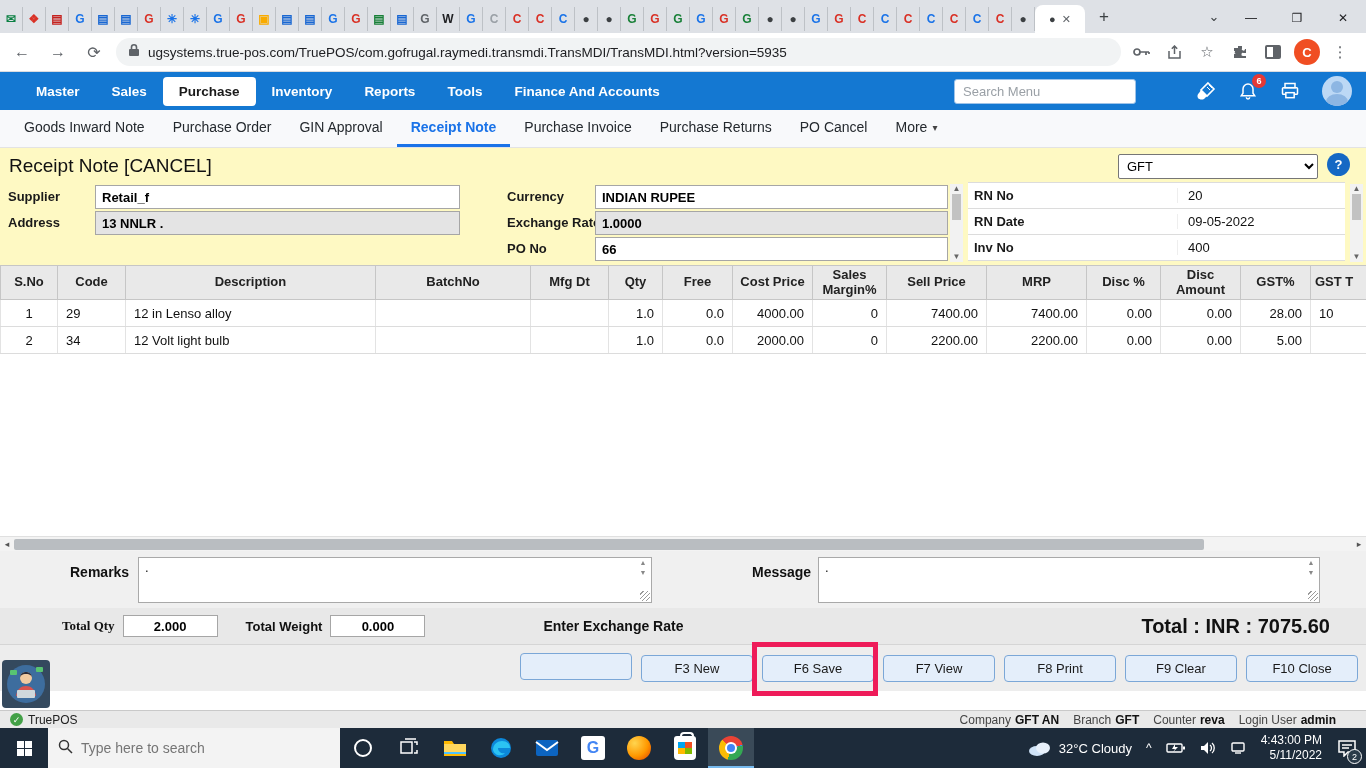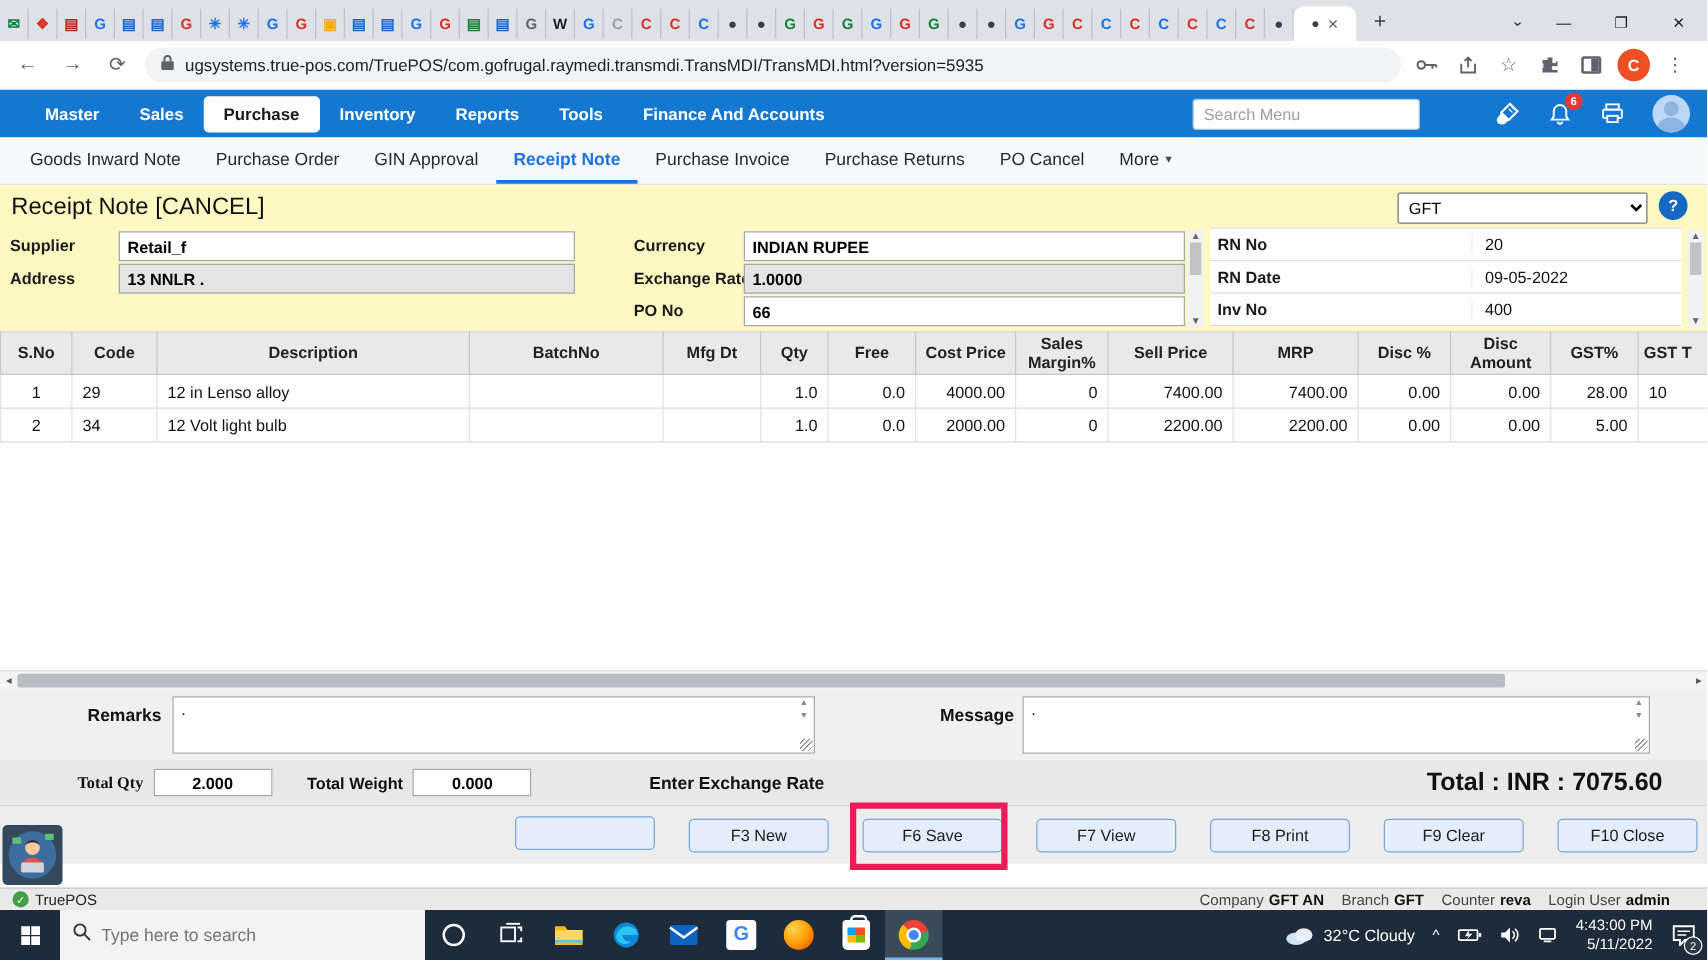"Enter Exchange Rate" span.status-msg { margin-left: 94px -> 118px }
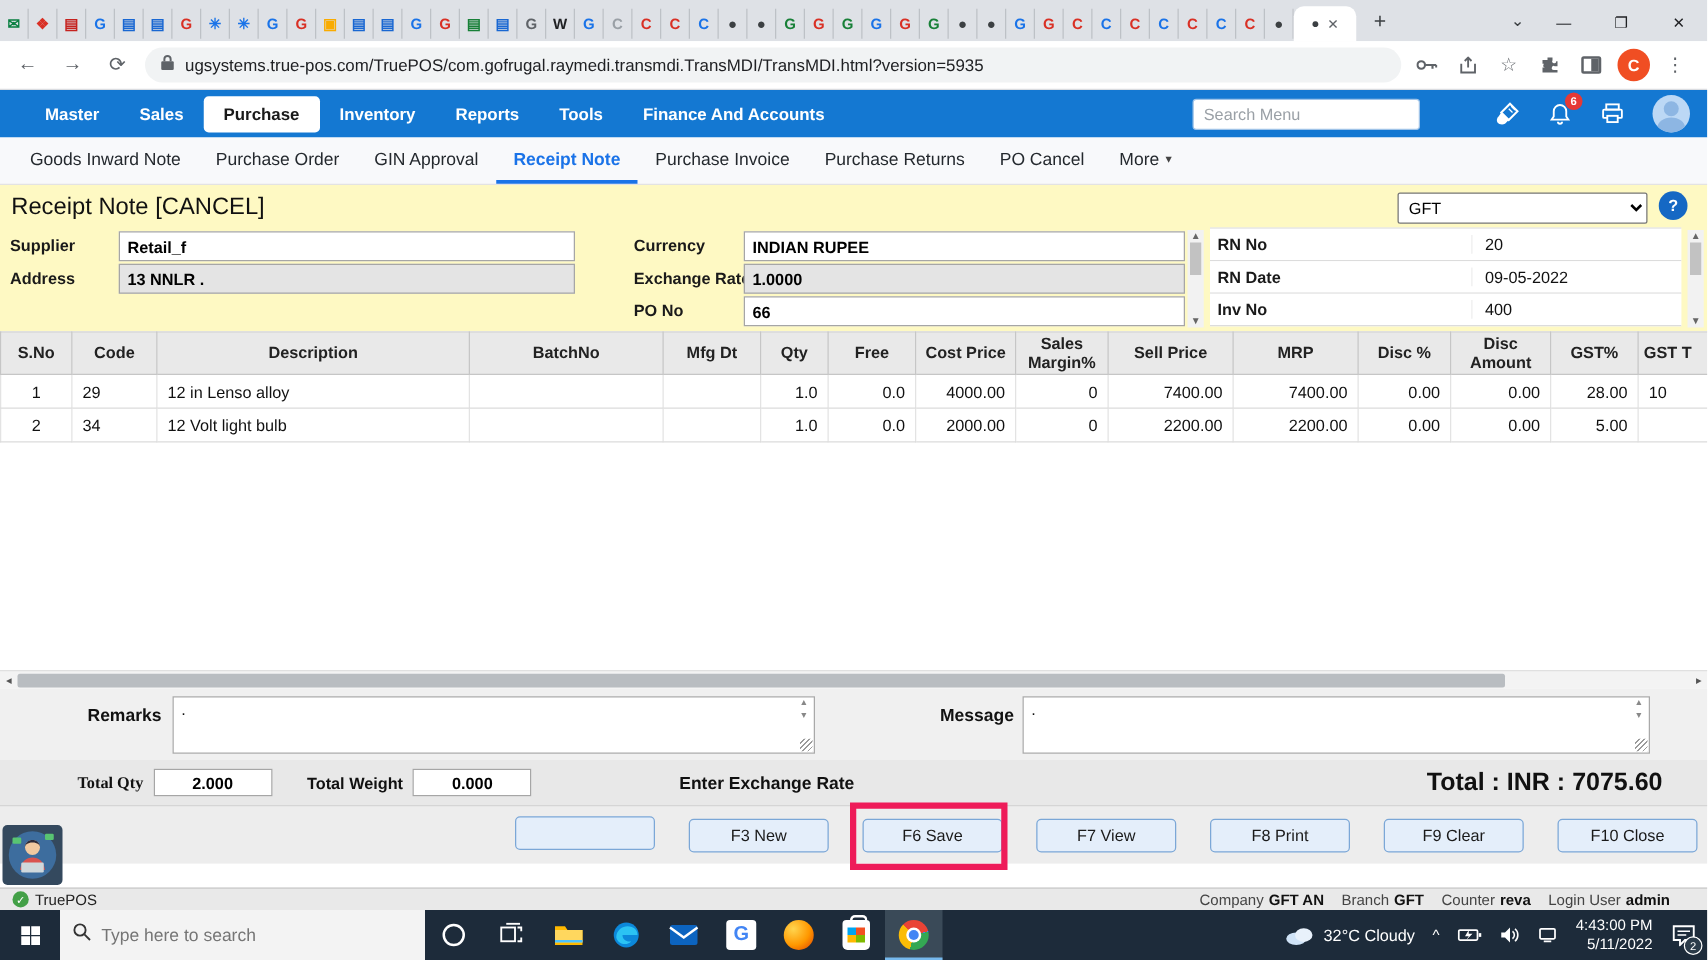"F3 New" .btnband { gap: 27px -> 9px }
